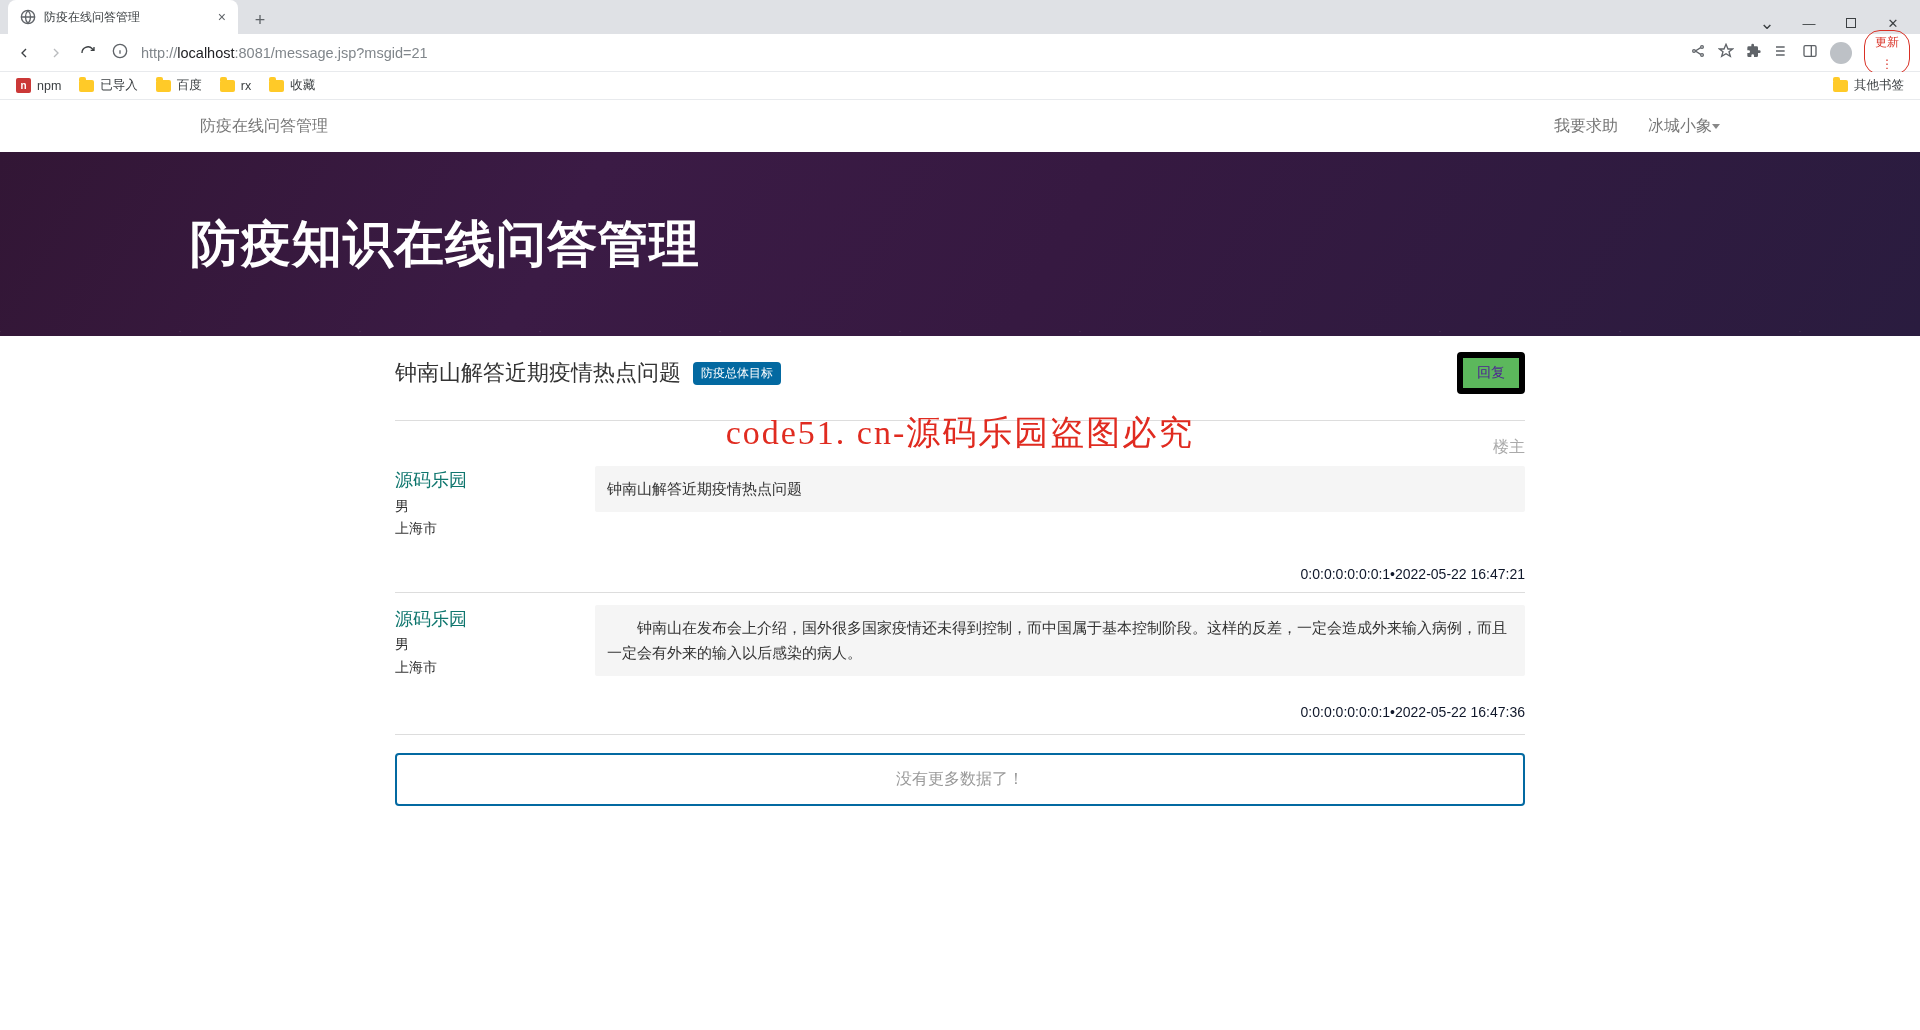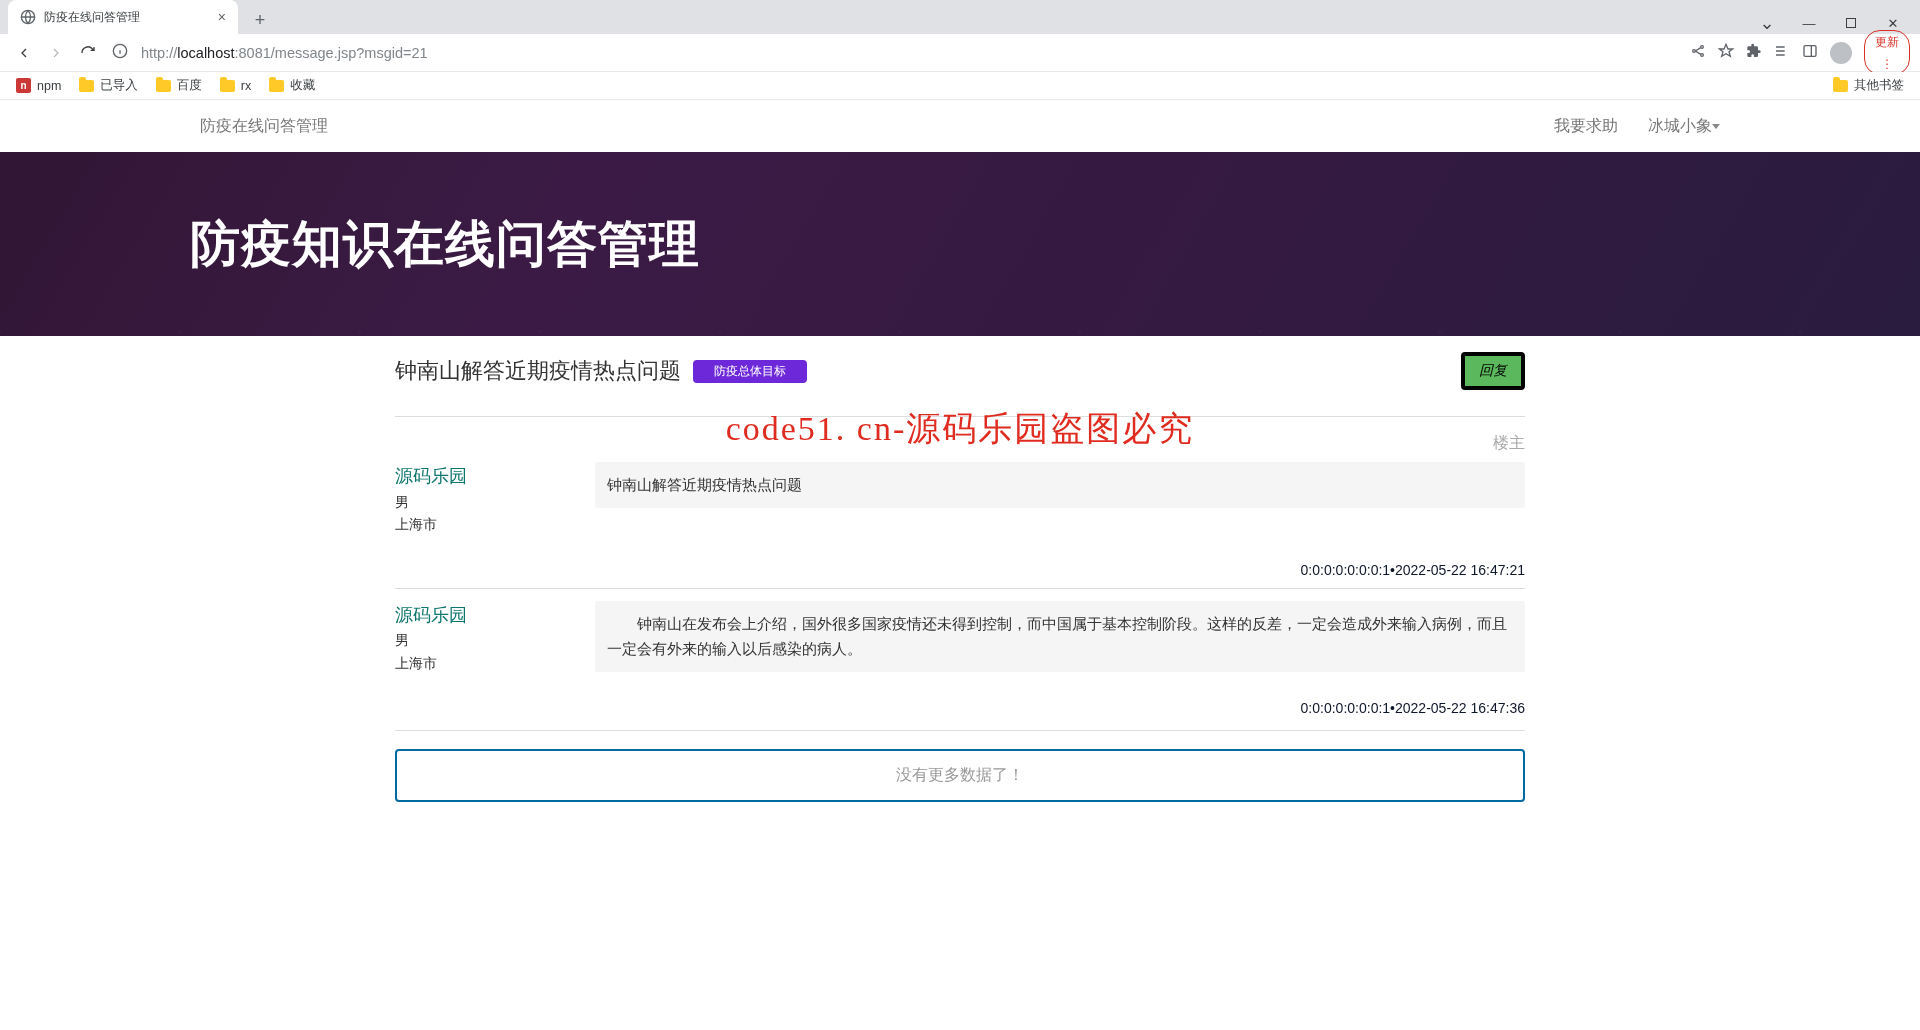"防疫总体目标" .tag { background: #6d28d9 -> #0369a1; padding: 3px 21px -> 3px 8px }
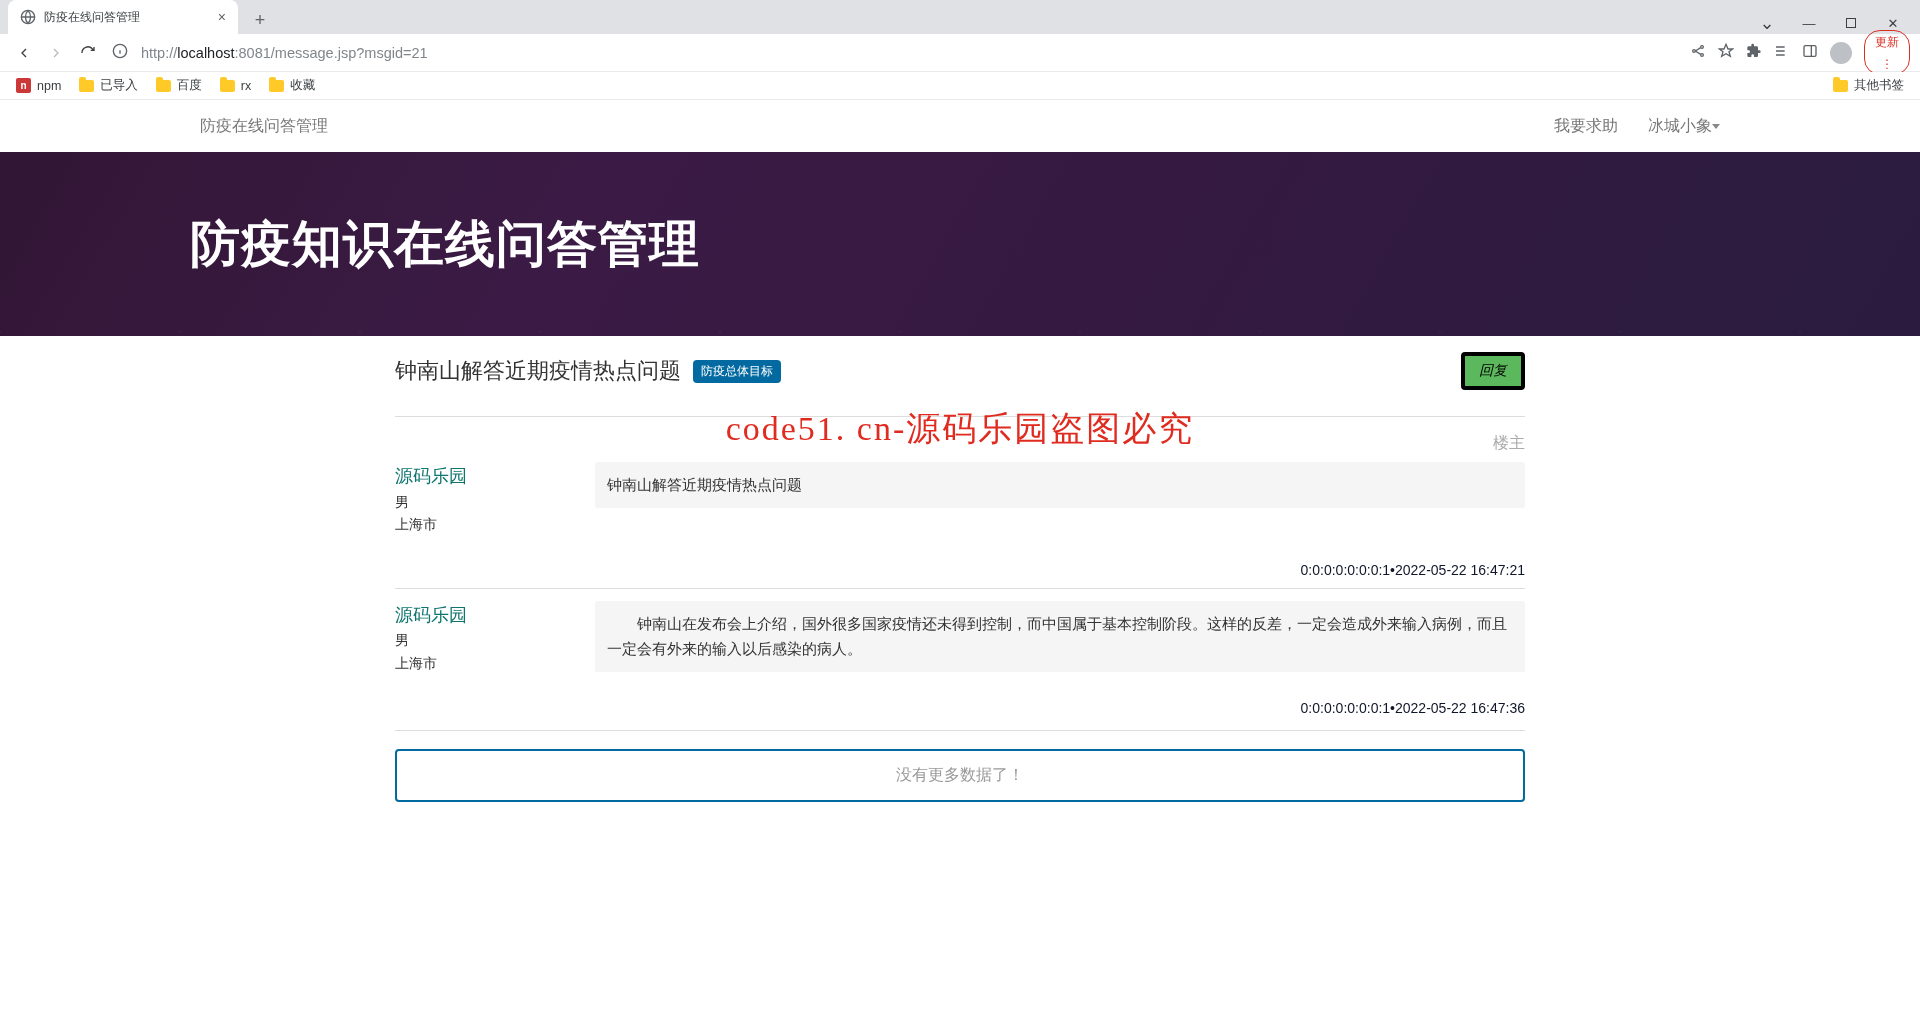"回复" .reply-btn { border: 4px solid #000000 -> 6px solid #000000; color: #000000 -> #4c1d95; font-style: italic -> none }
